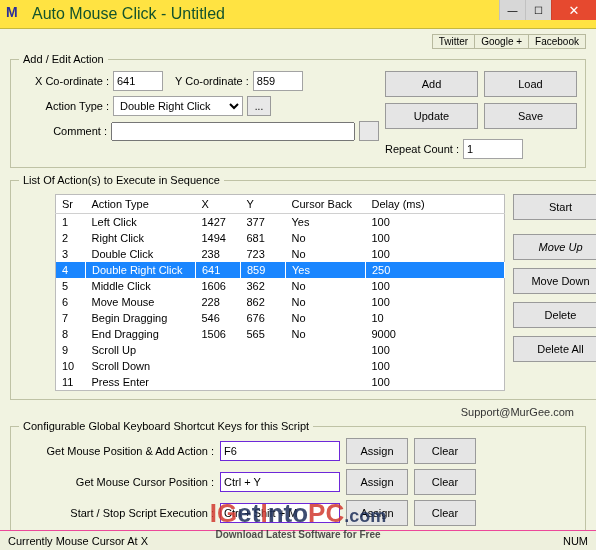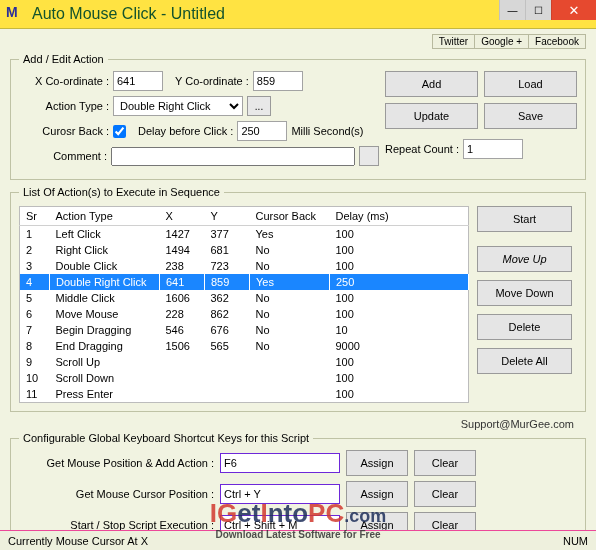"Curosr Back :" div.row { html: <div> <span>Curosr Back :</span> <input> <span>Delay before Click :</span> <input> <span>Milli Second(s)</span> </div> -> none }
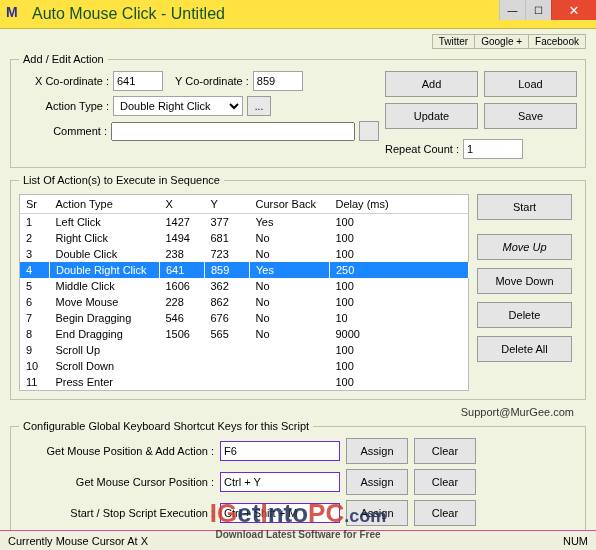"Sr" table { margin-left: none -> 36px }
